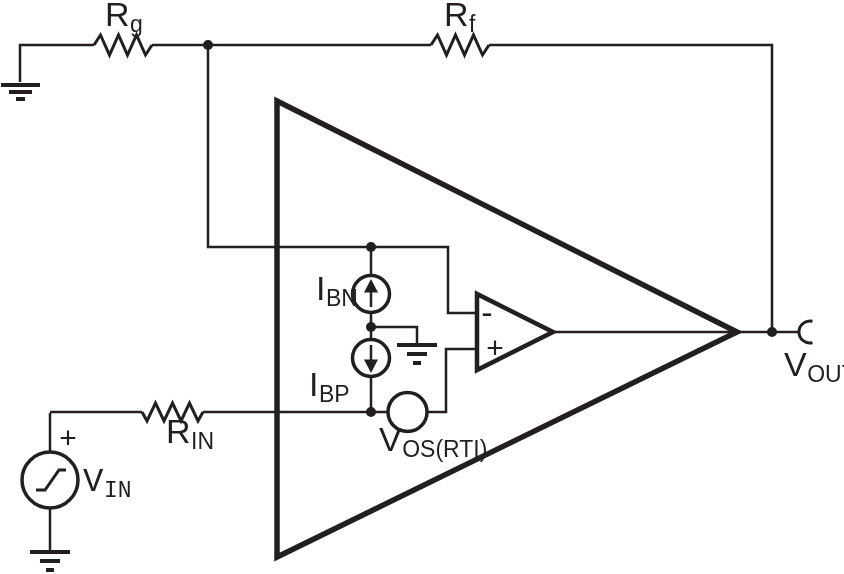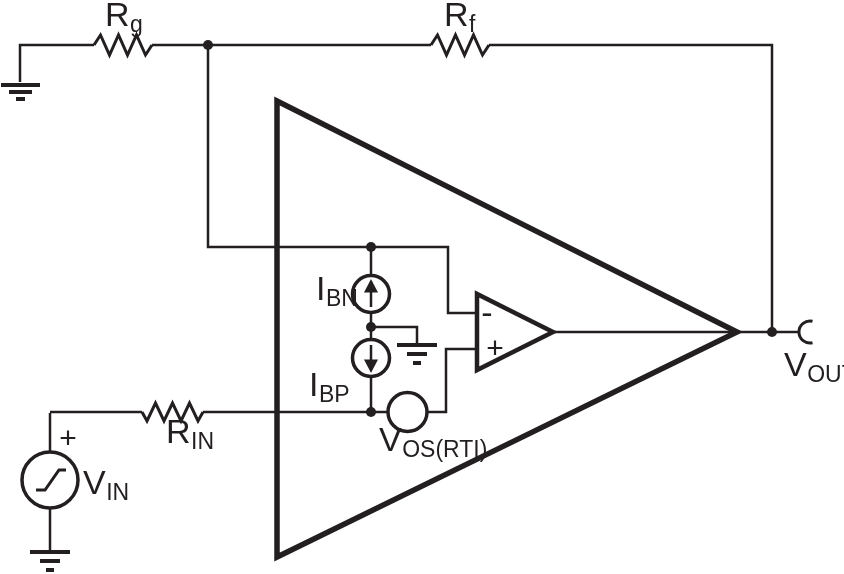"VIN" div.lbl { font-family: none -> Liberation Mono, monospace }
